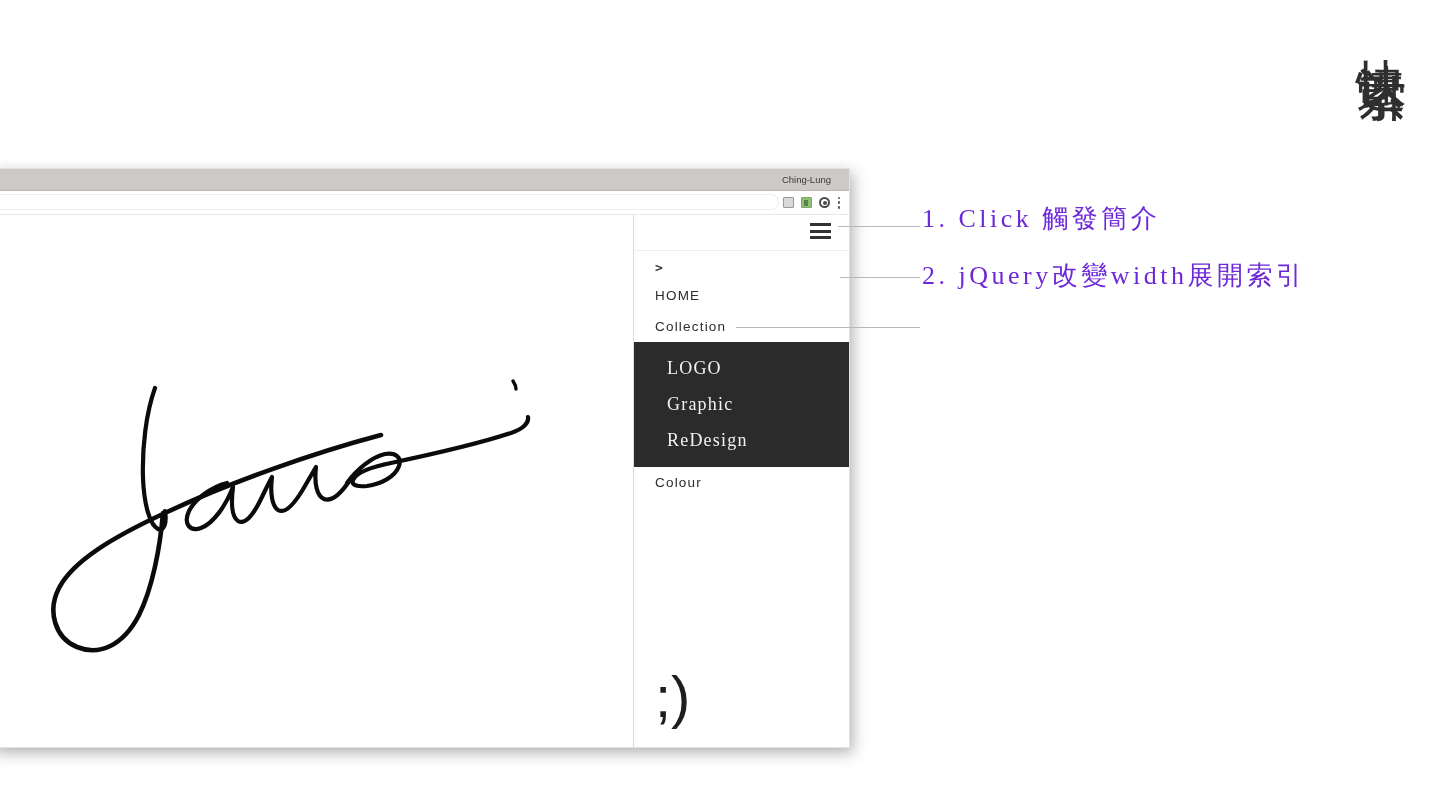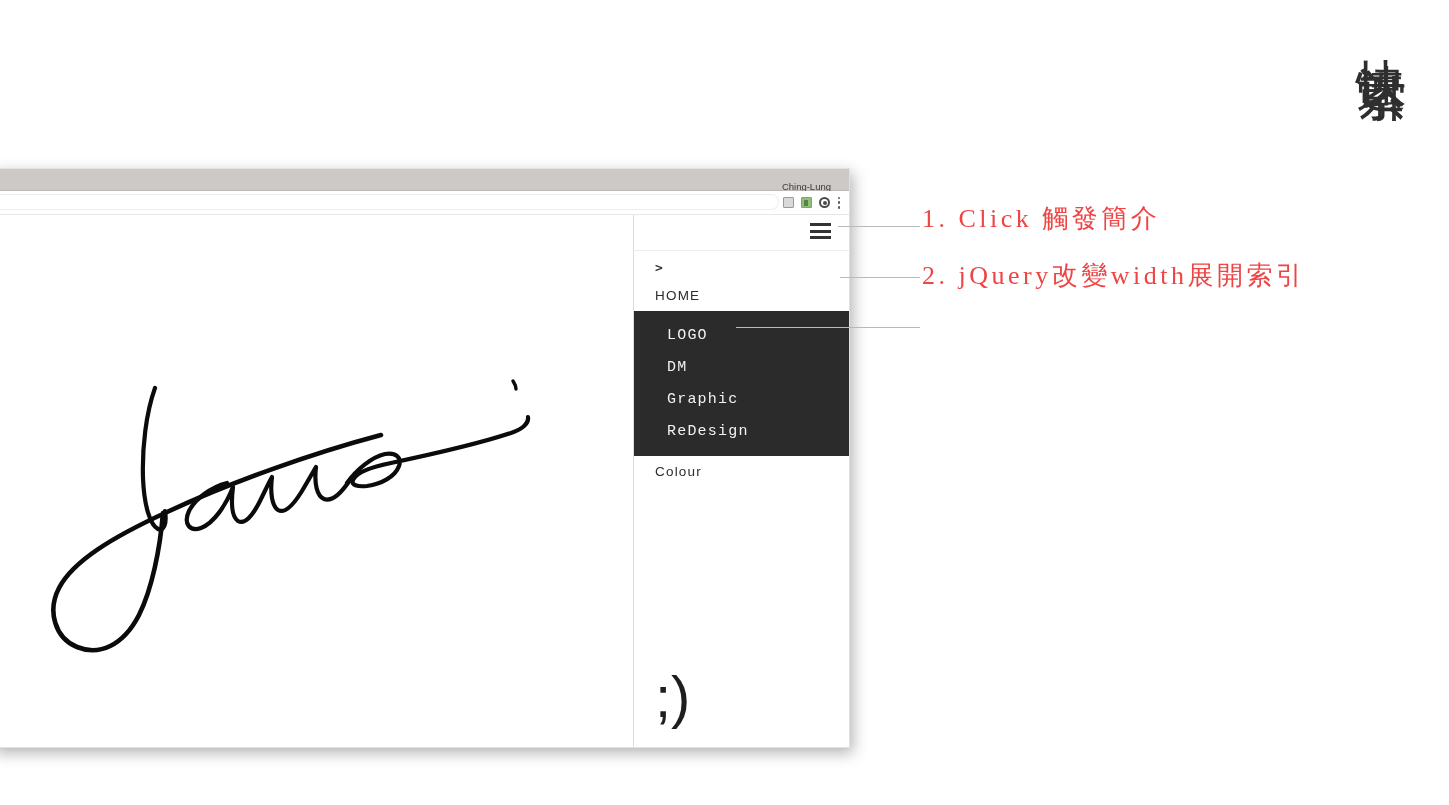"Ching-Lung" #browser-tab { margin-top: 7px -> none }
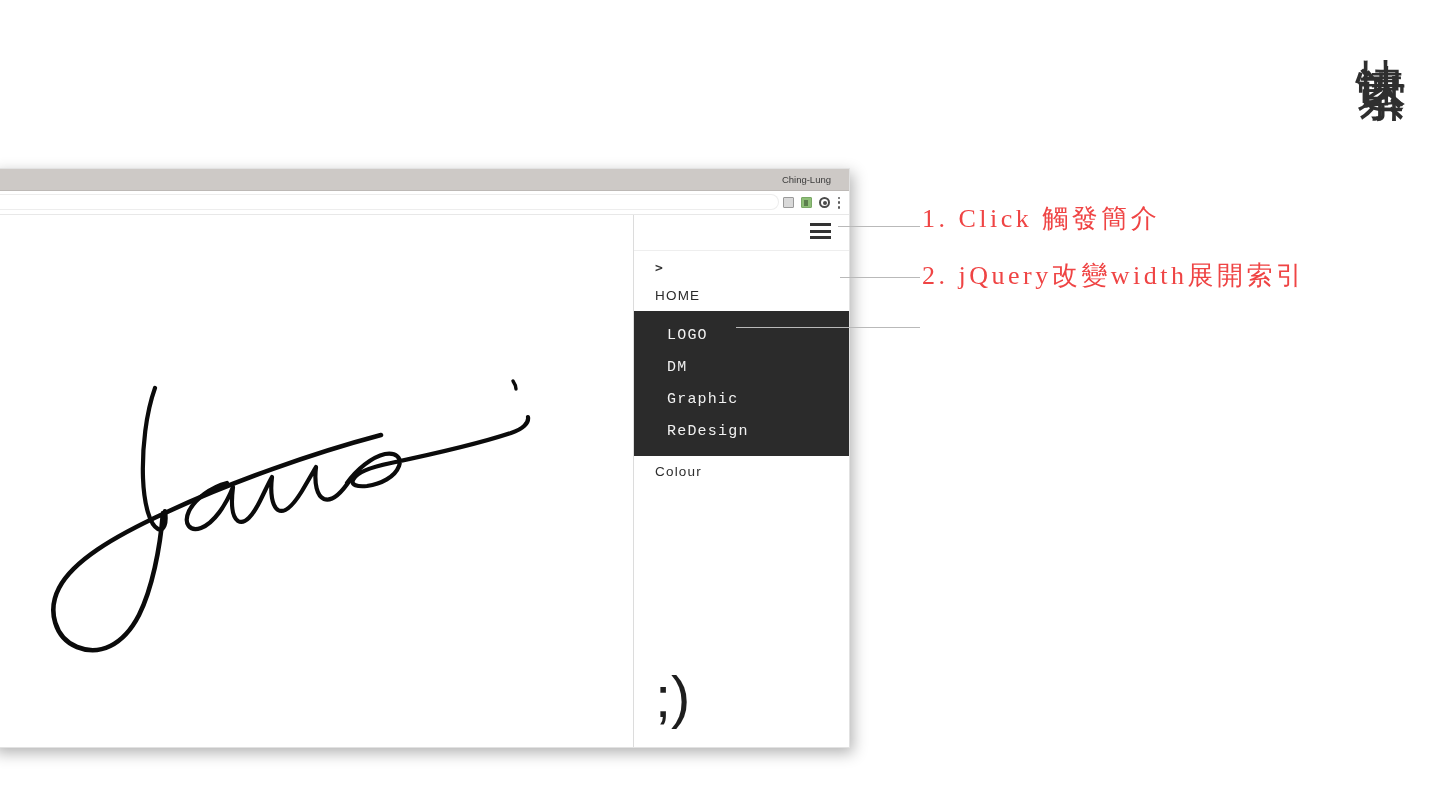"1. Click 觸發簡介" .annotation-row { color: #ef4444 -> #6d28d9 }
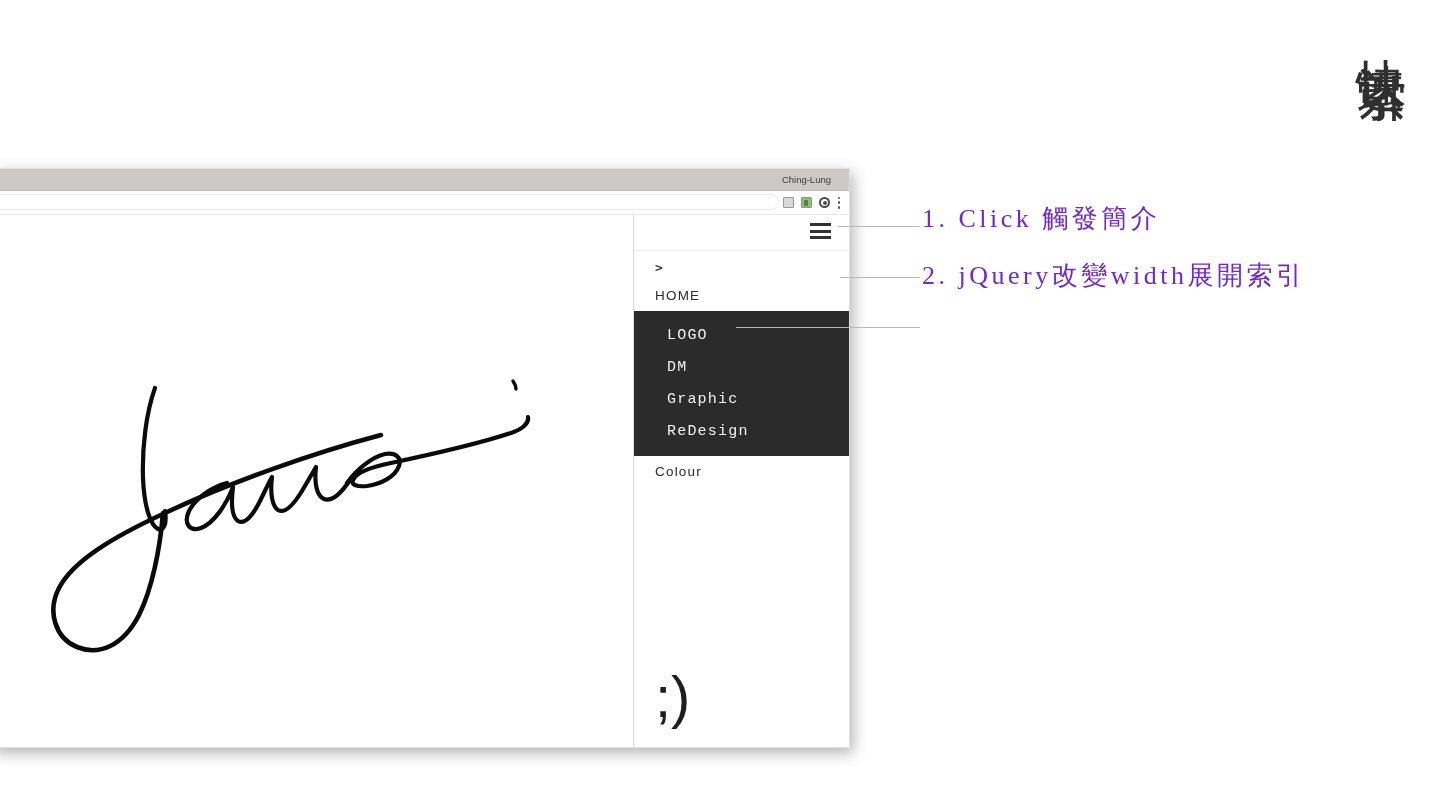"Collection" div.nav-item { html: none -> <div>Collection</div> }
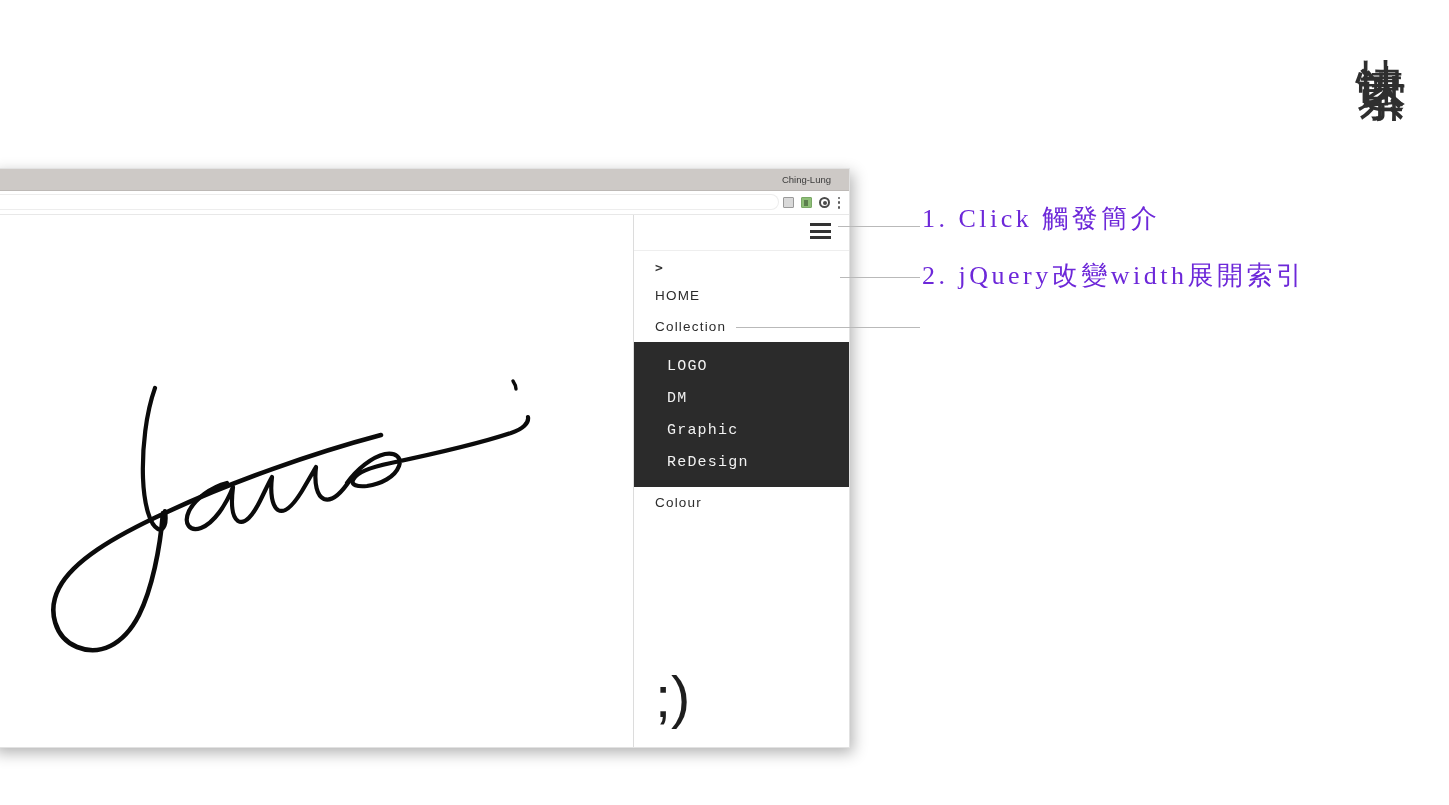"LOGO" .submenu-item { font-family: Liberation Mono, monospace -> Liberation Serif, serif; font-size: 15px -> 18px }
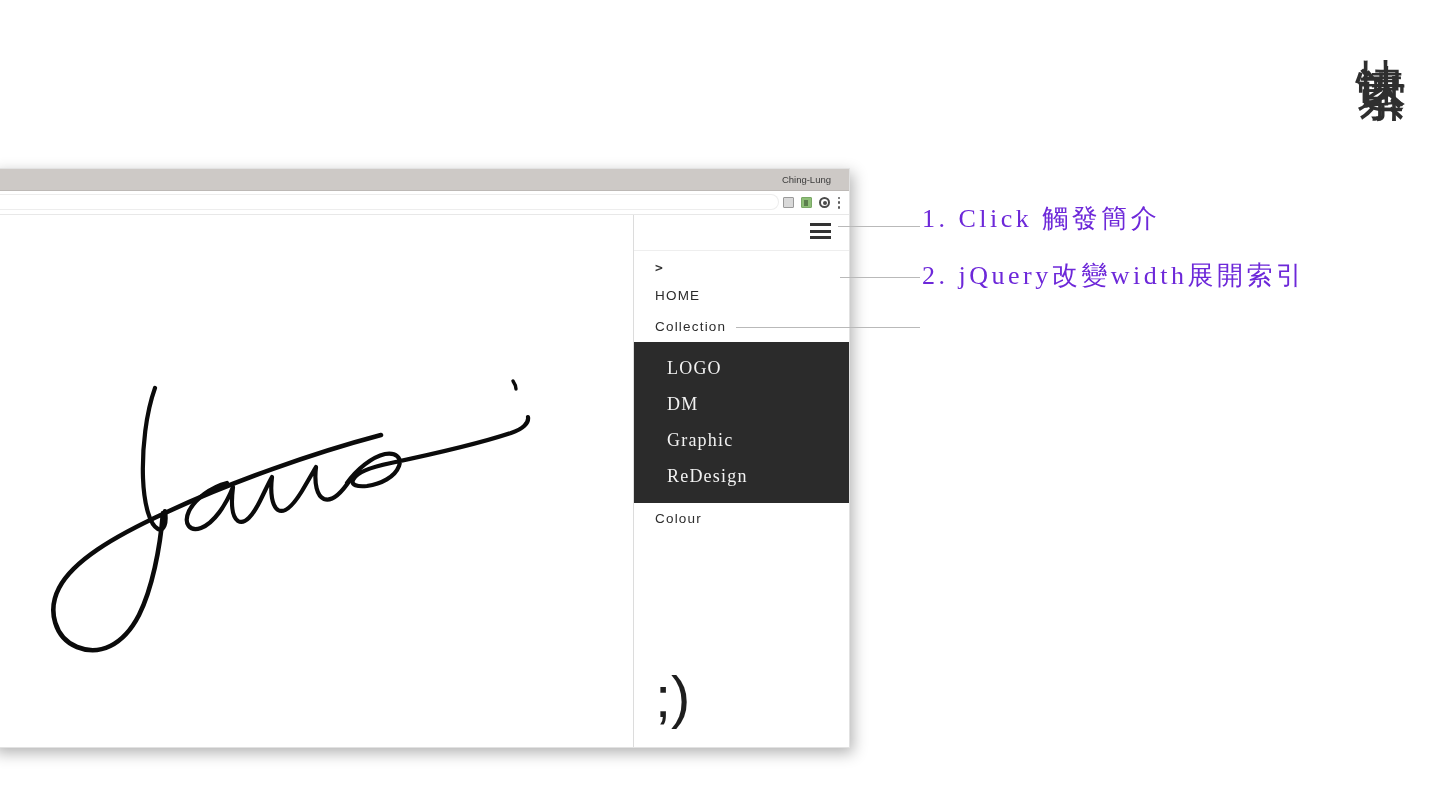"DM" div.submenu-item { html: <div>DM</div> -> none }
